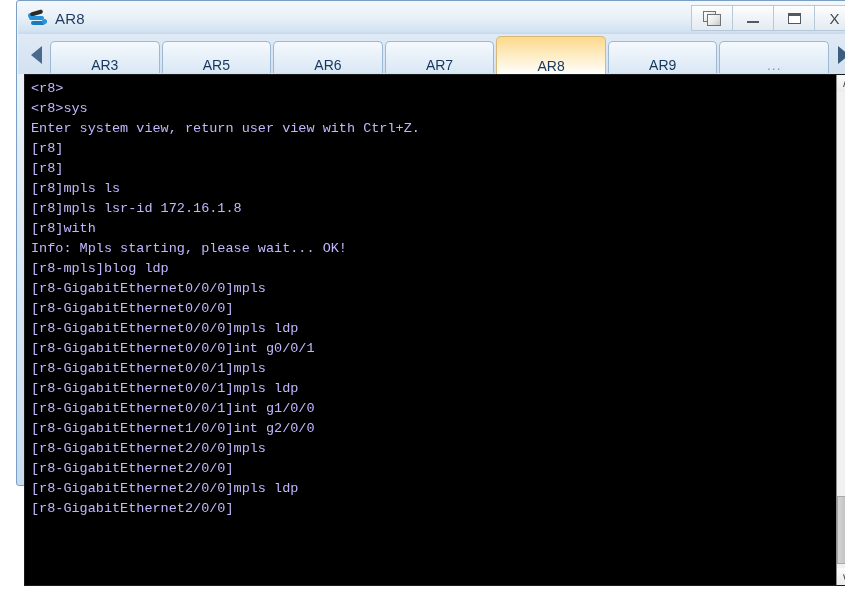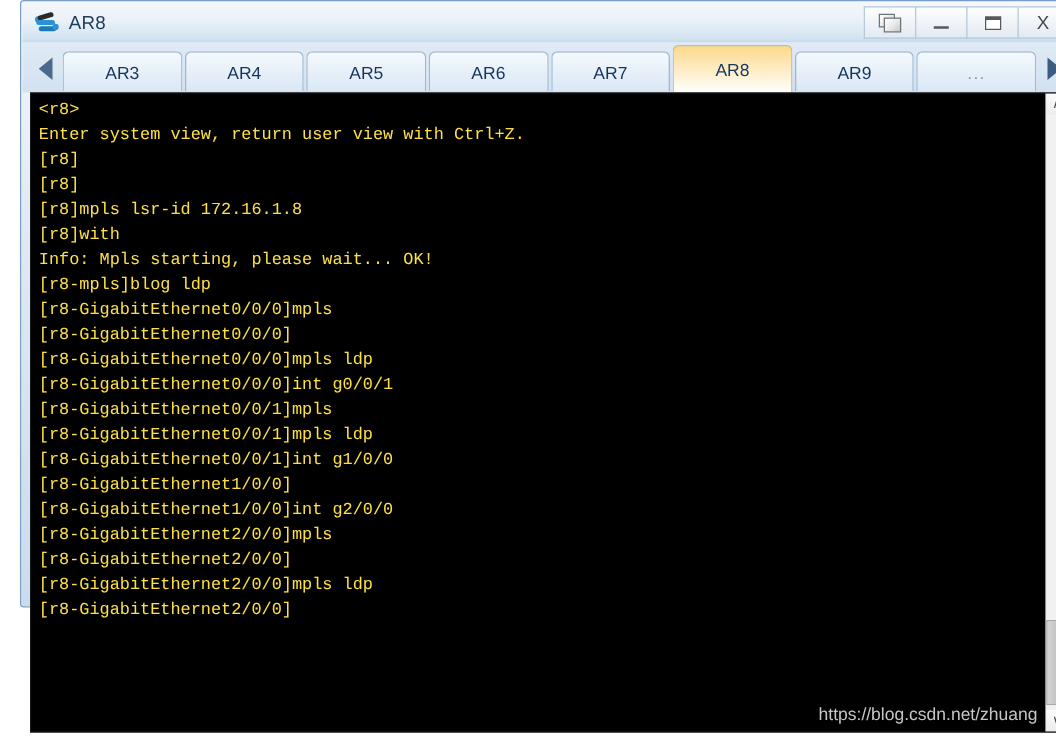"AR3" .tab { align-items: center -> flex-end }
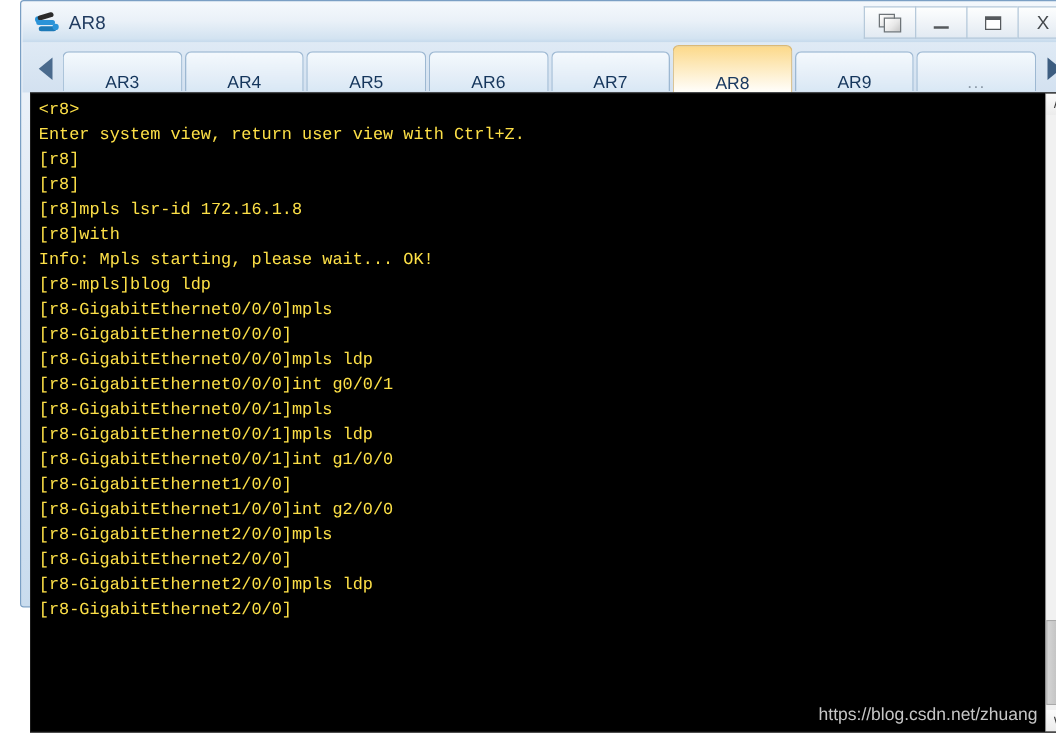"AR4" div.tab { html: <div> <span>AR4</span> </div> -> none }
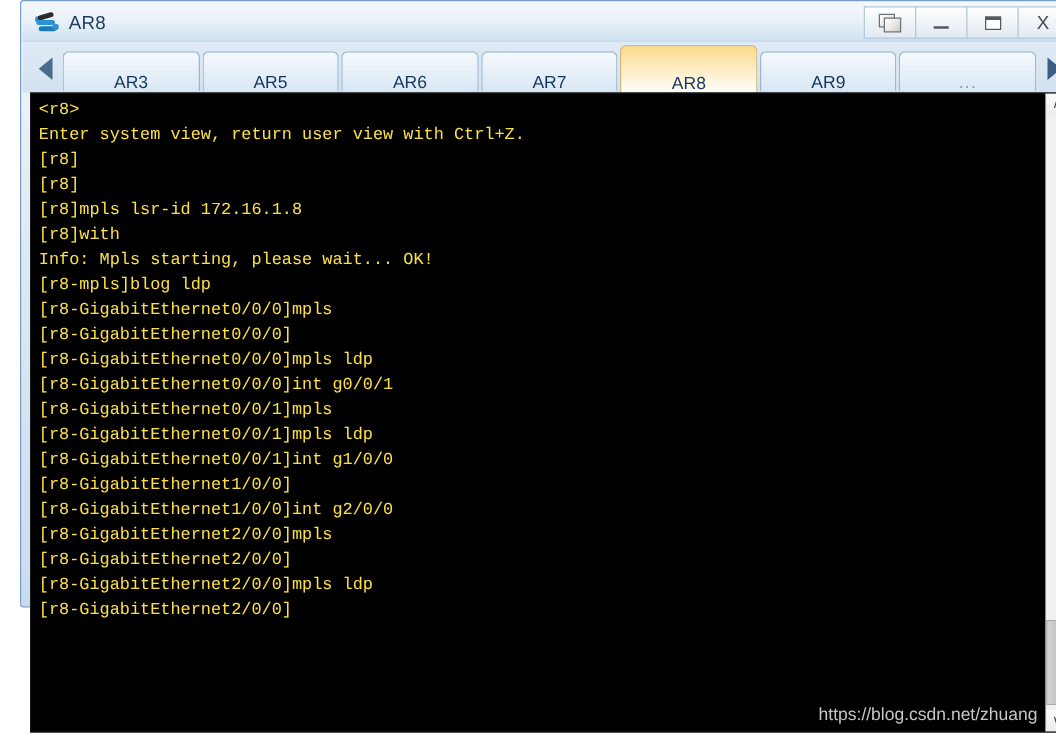"<r8>" .line { color: #fde047 -> #c4b5fd }
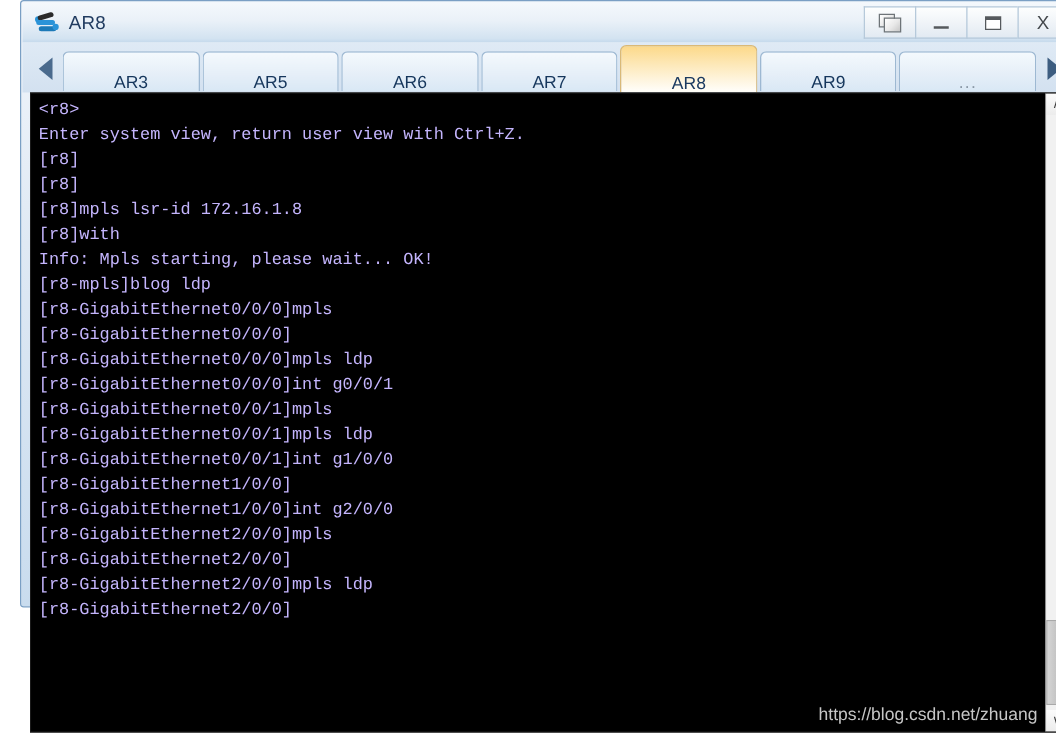"<r8>sys" div.line { html: none -> <div>&lt;r8&gt;sys</div> }
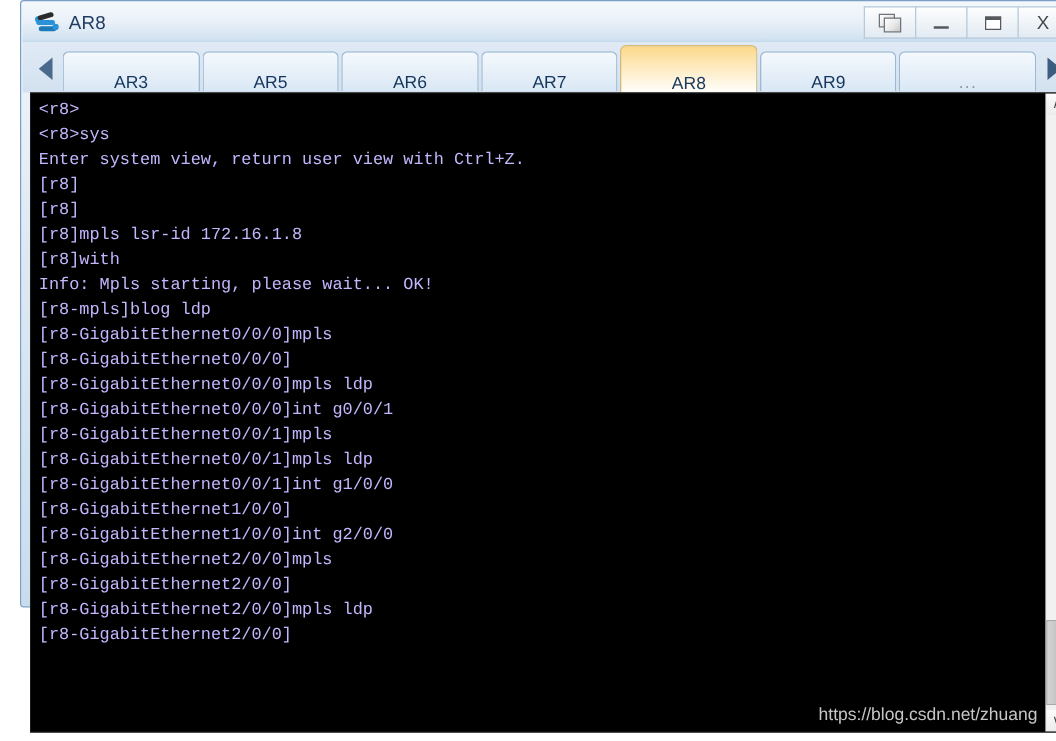"[r8]mpls ls" div.line { html: none -> <div>[r8]mpls ls</div> }
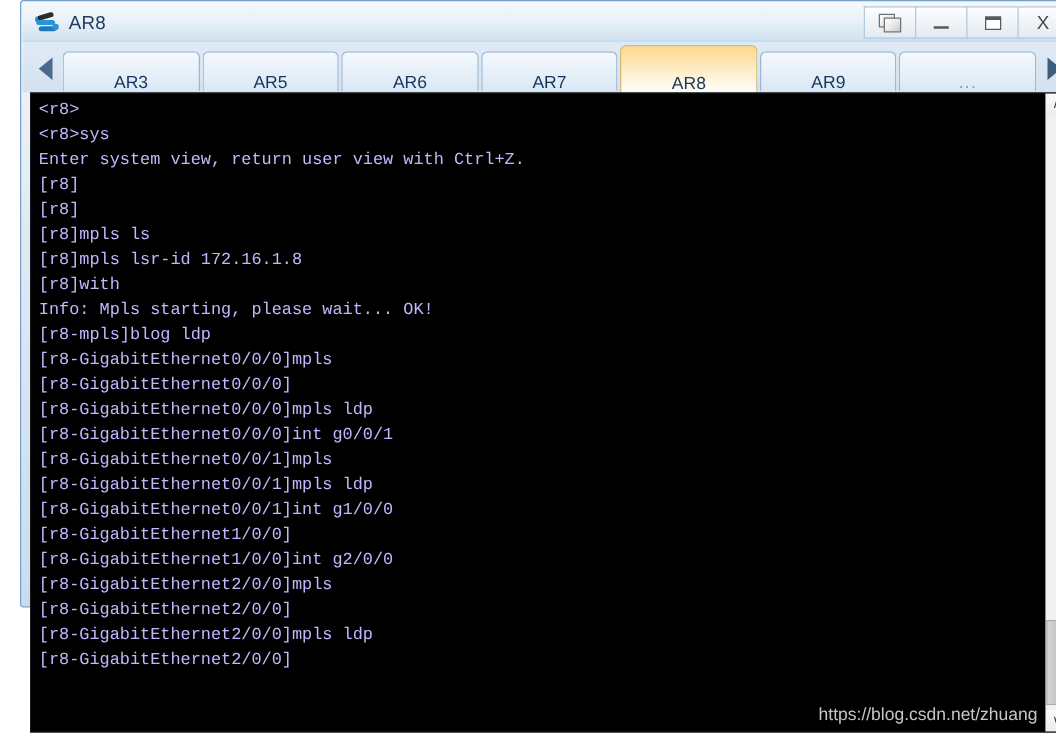"[r8-GigabitEthernet1/0/0]" div.line { html: <div>[r8-GigabitEthernet1/0/0]</div> -> none }
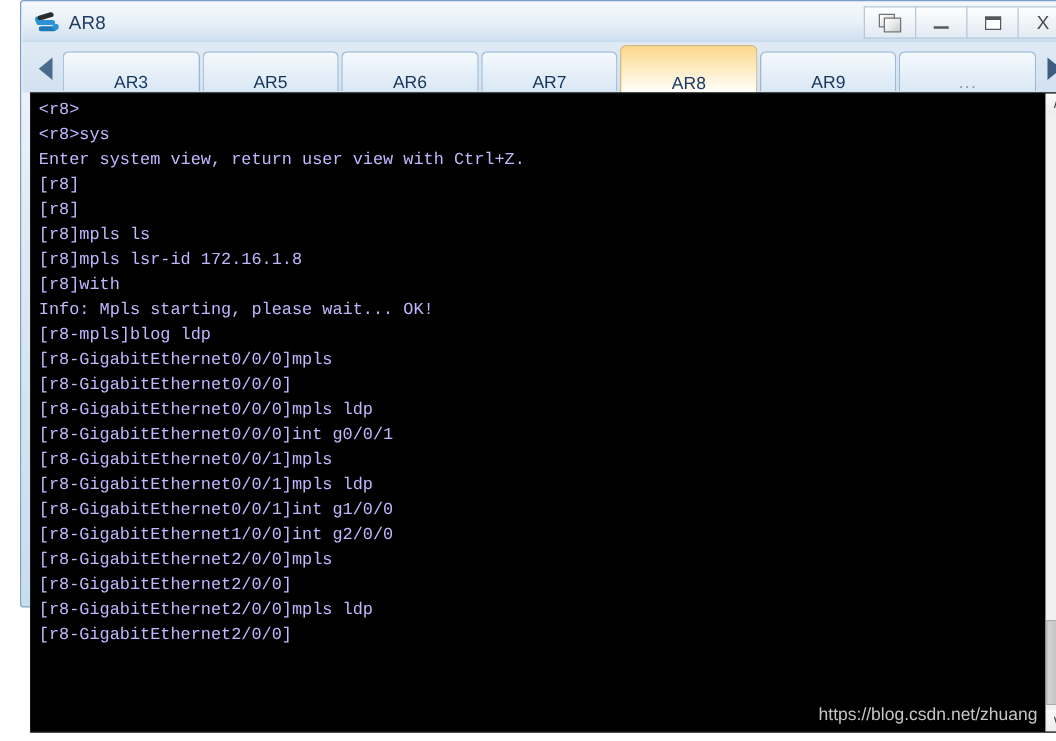"https://blog.csdn.net/zhuang" div.watermark { html: <div>https://blog.csdn.net/zhuang</div> -> none }
